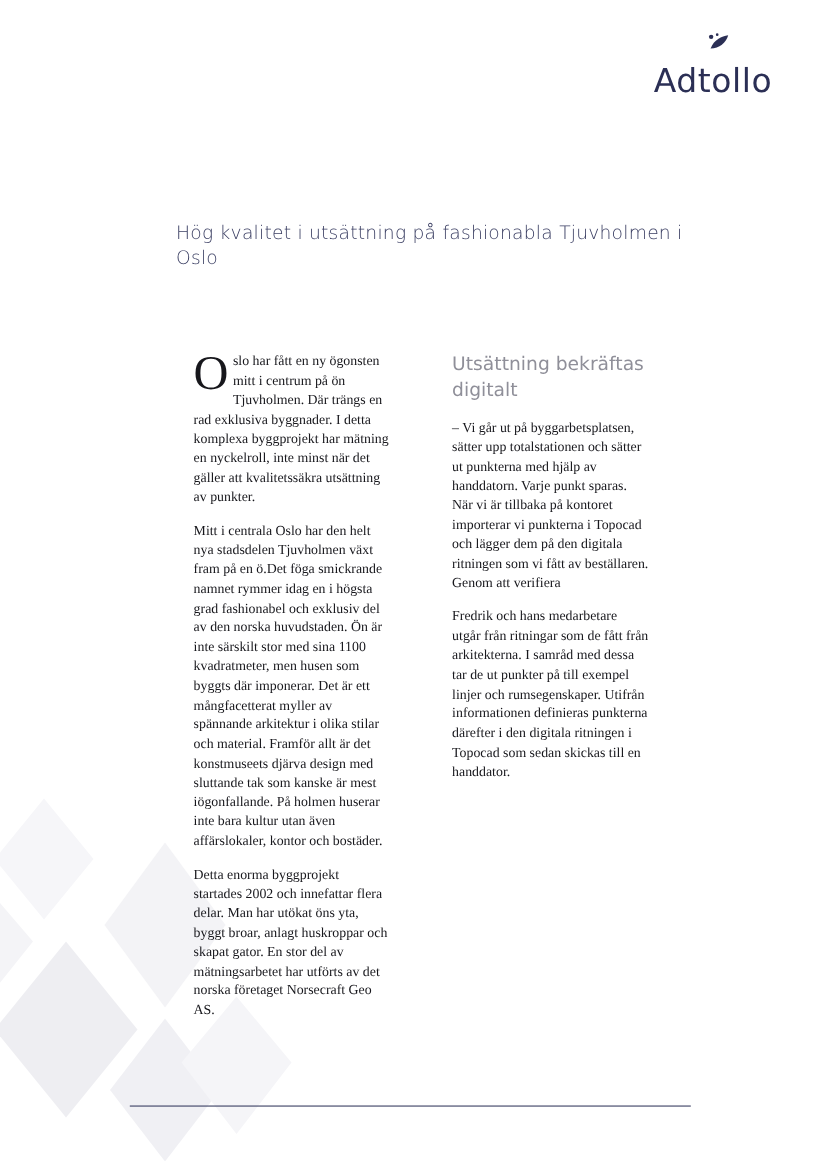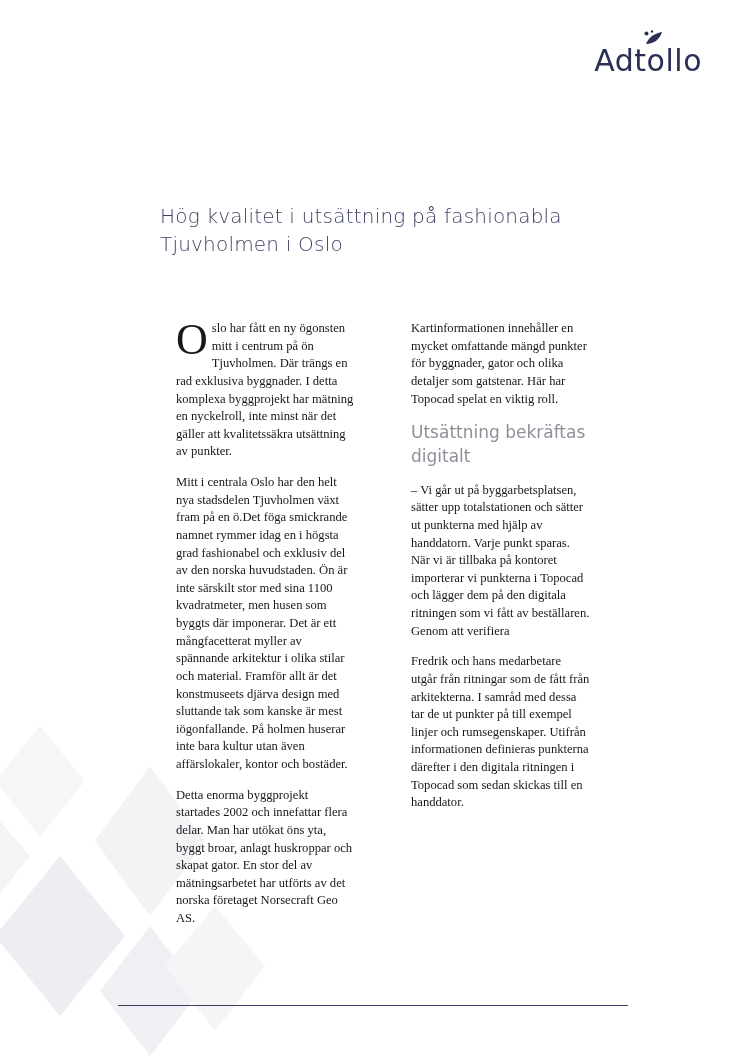"Adtollo" .logo-word { margin-top: none -> 14px }
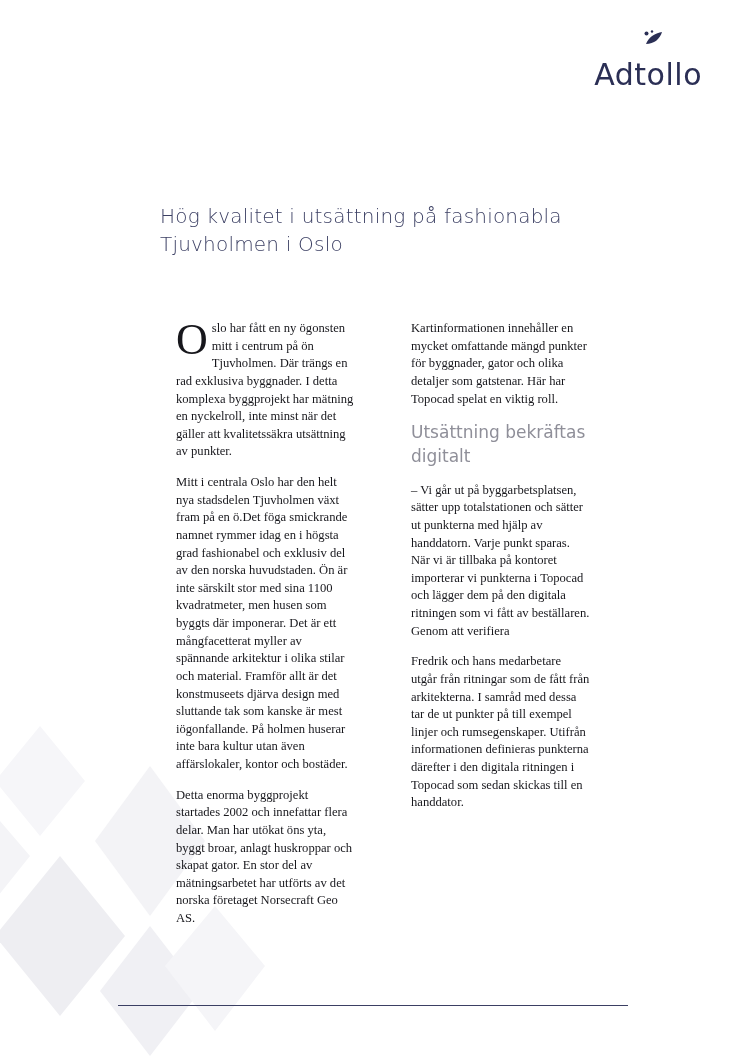"Hög kvalitet i utsättning på" .headline { font-size: 20px -> 17px }
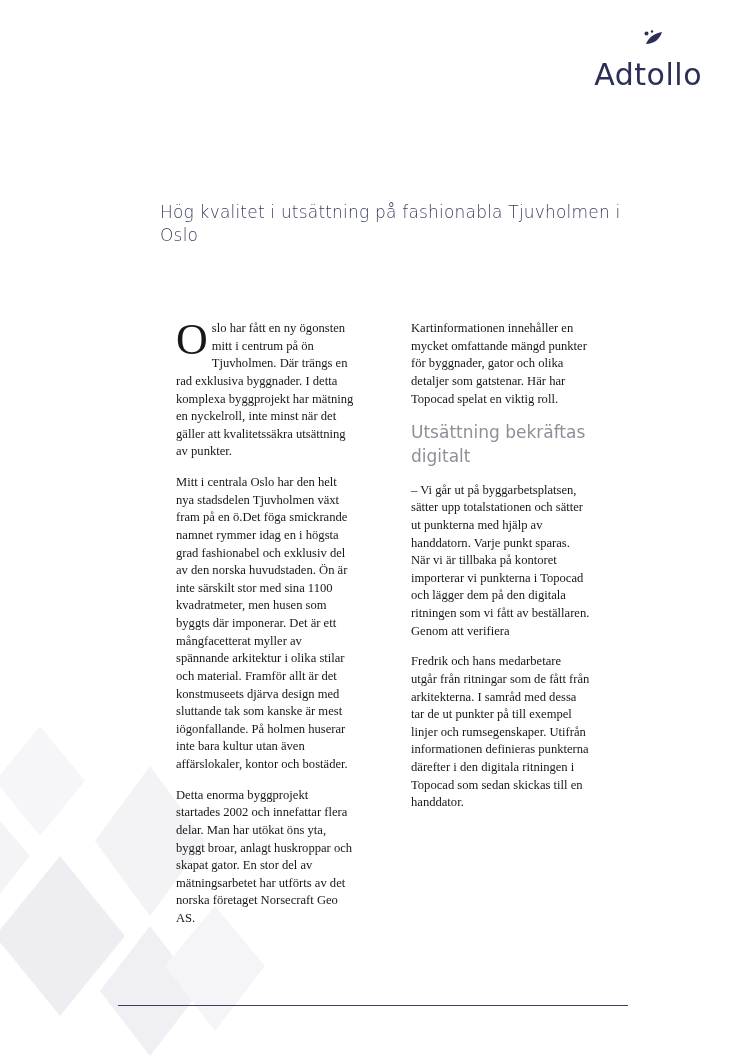"Kartinformationen innehåller en mycket" p { html: <p>Kartinformationen innehåller en mycket omfattande mängd punkter för byggnader, gator och olika detaljer som gatstenar. Här har Topocad spelat en viktig roll.</p> -> none }
